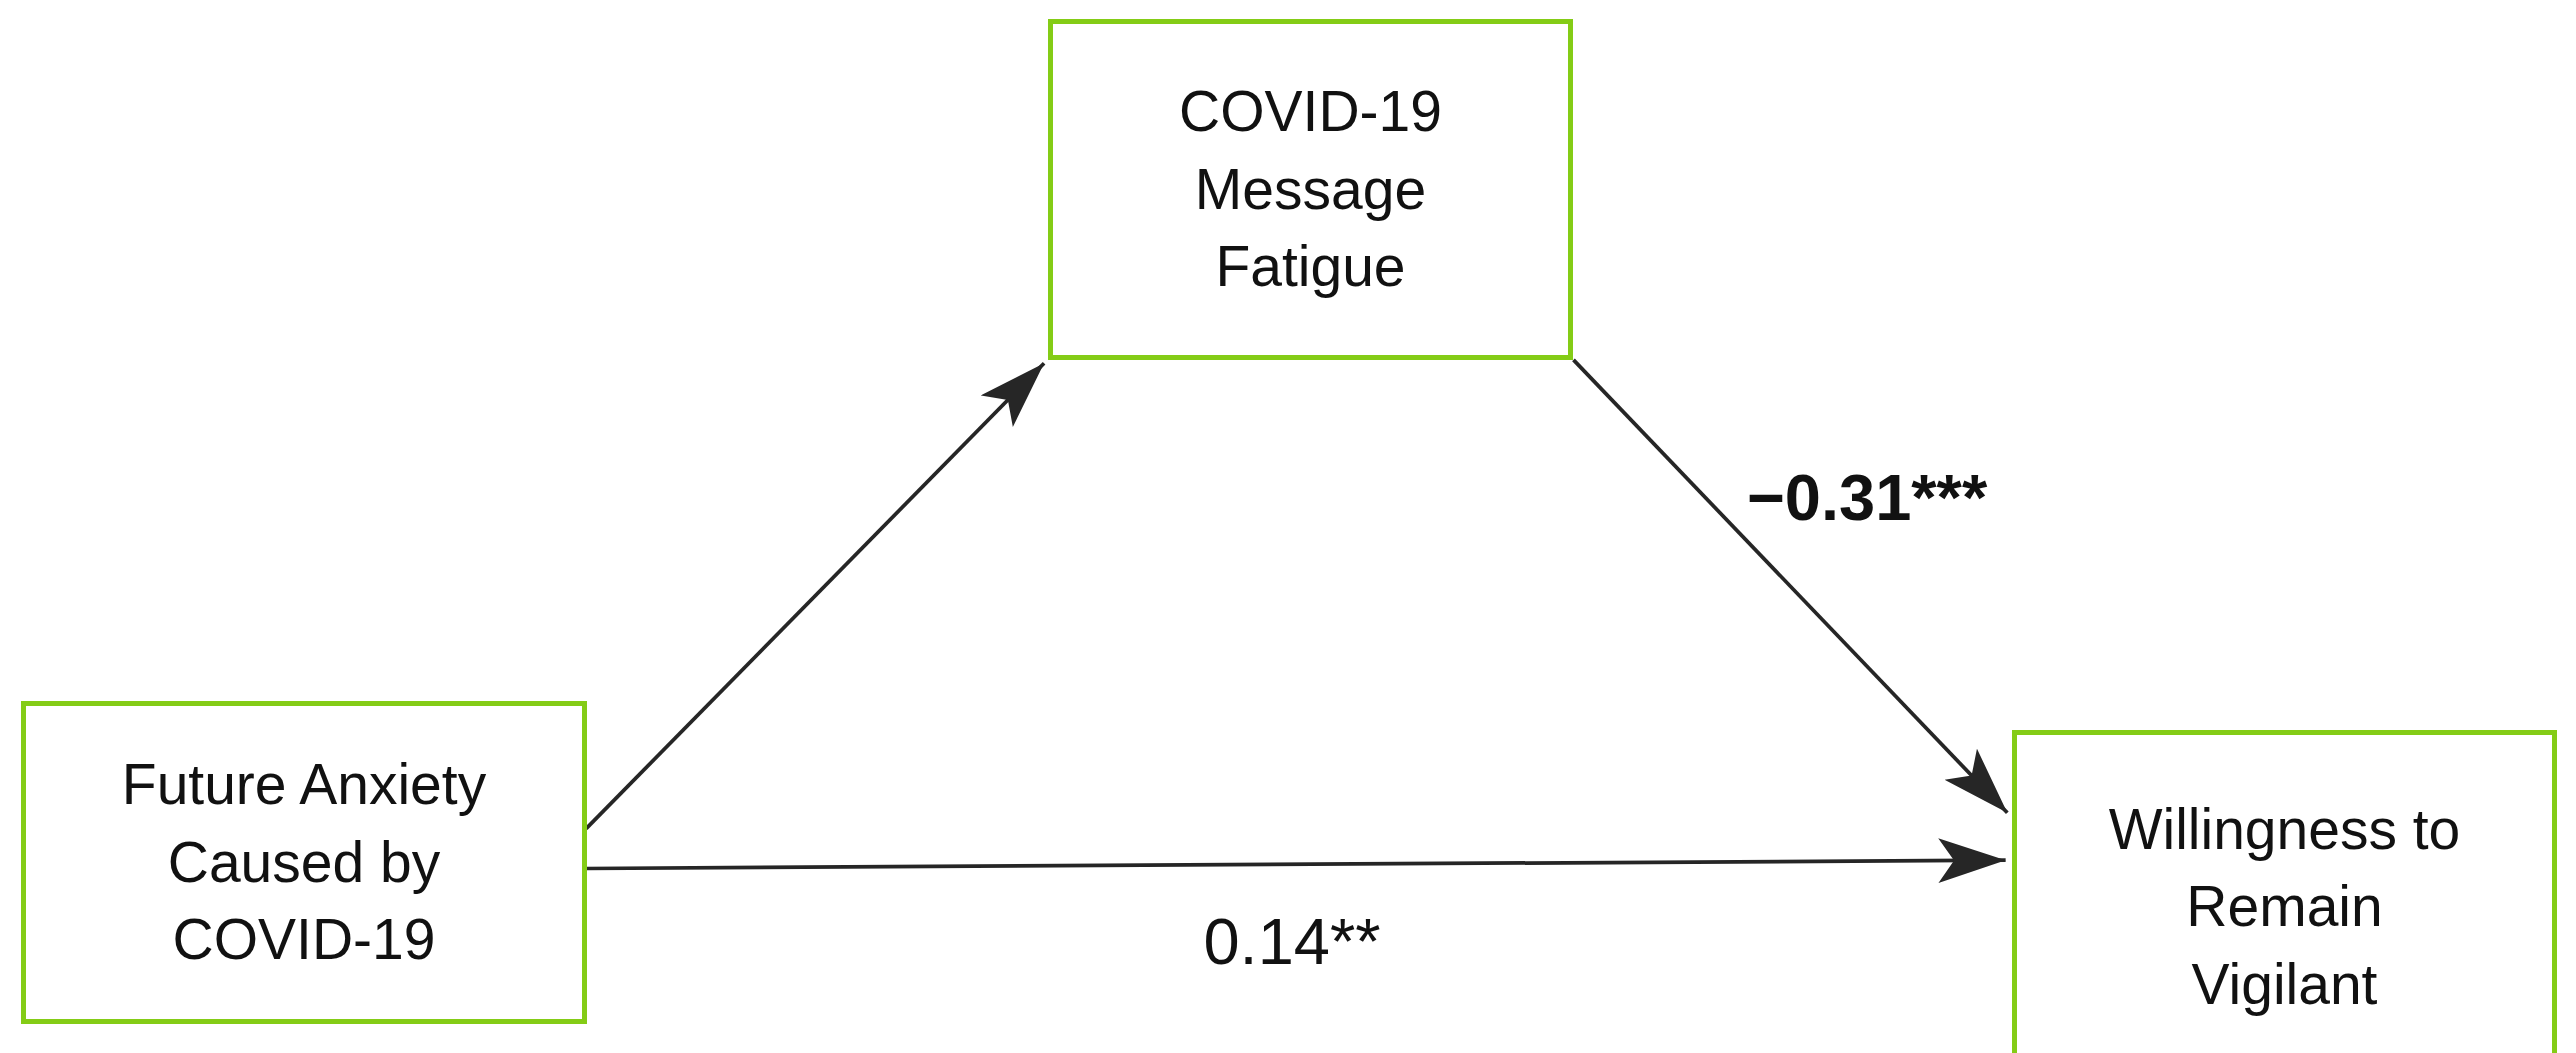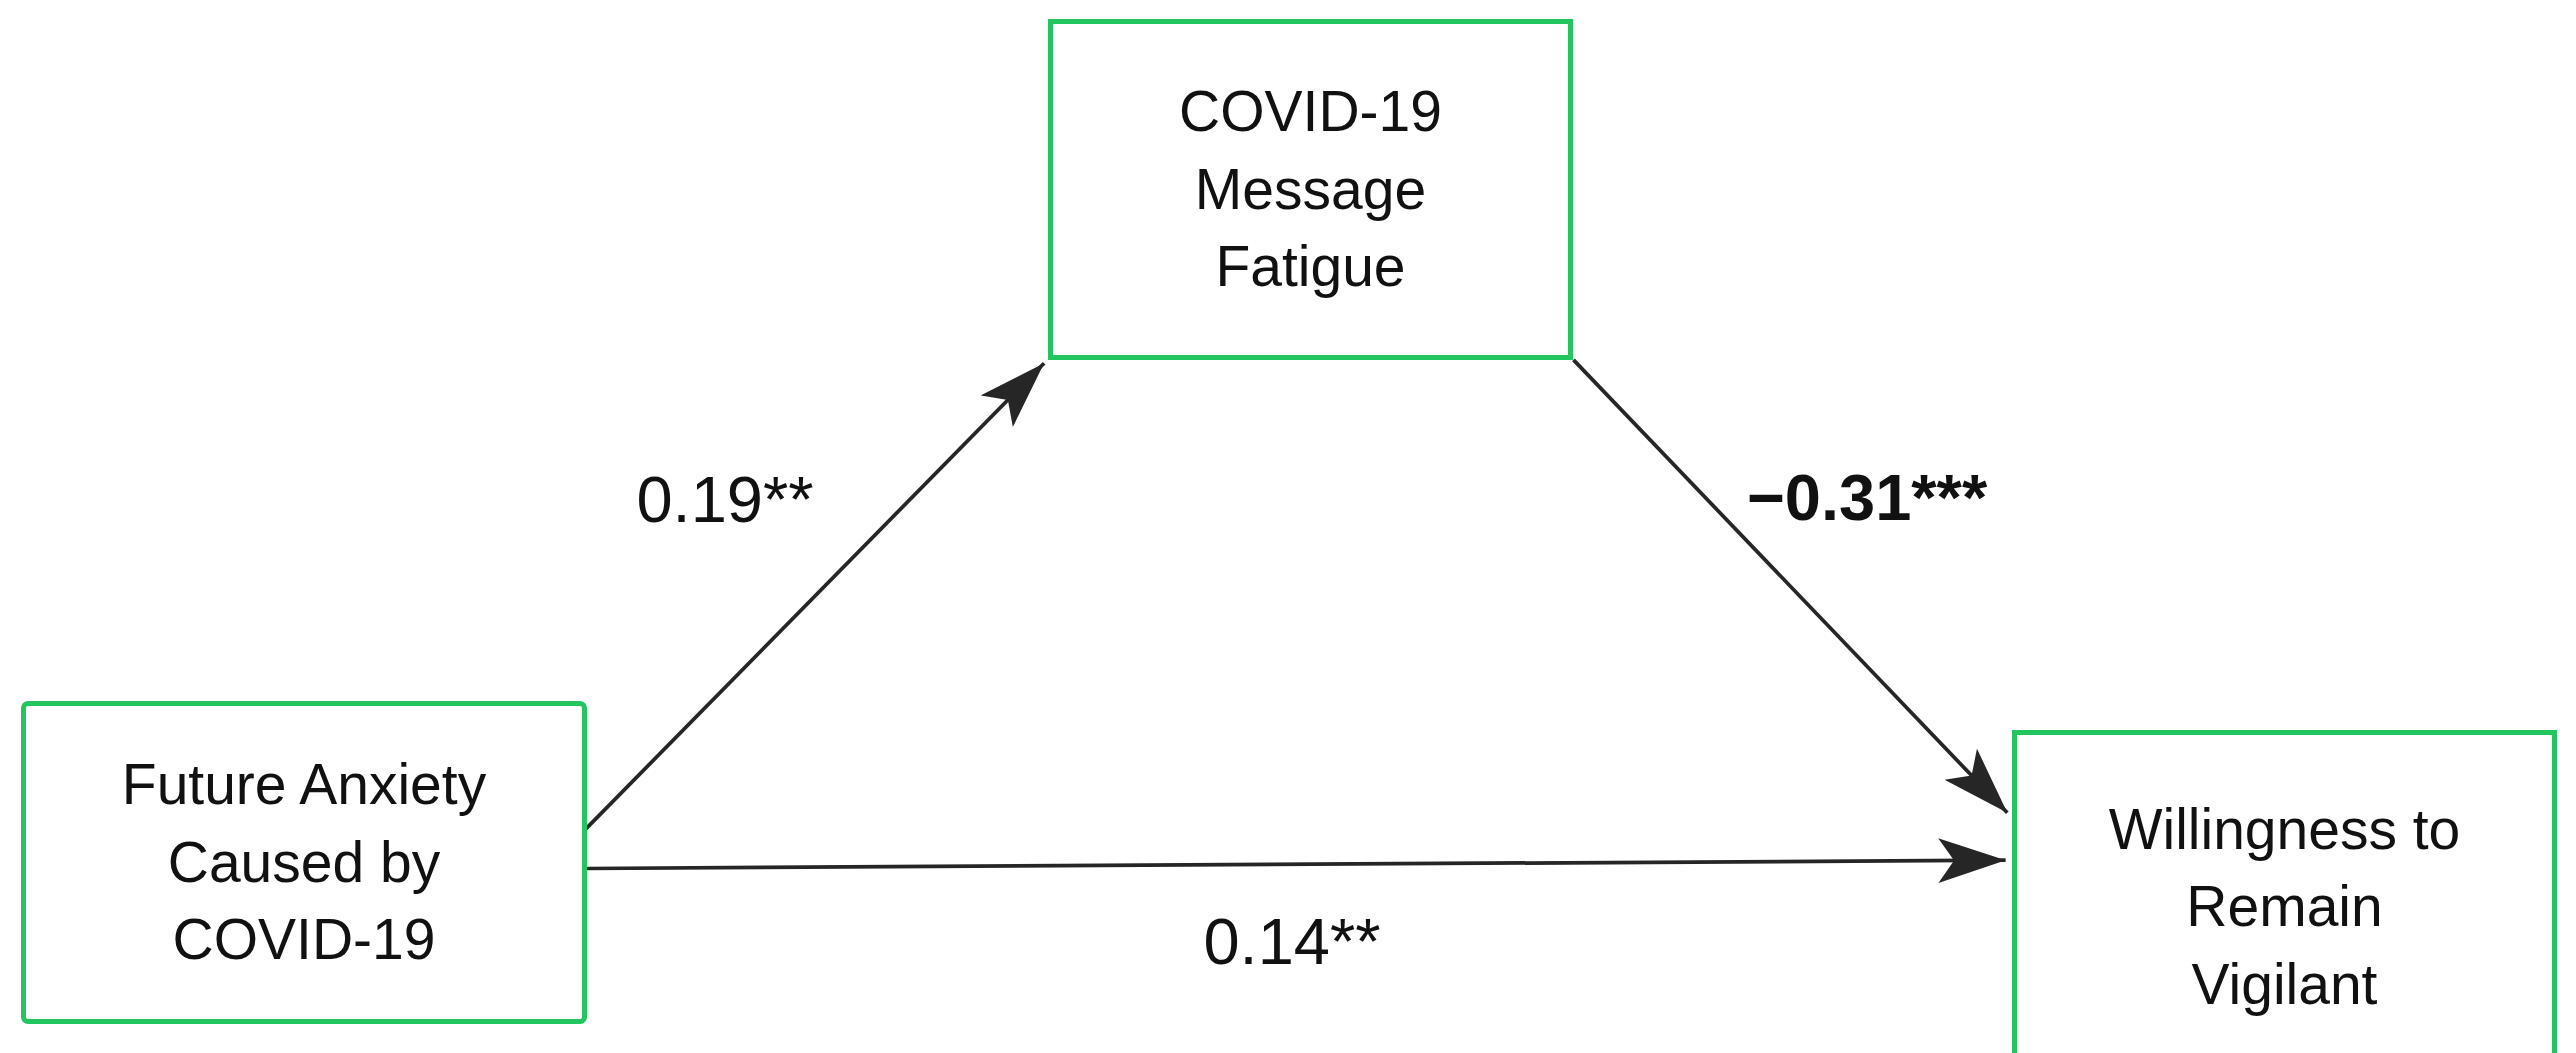"COVID-19" .node { border: 5px solid #22c55e -> 5px solid #84cc16 }
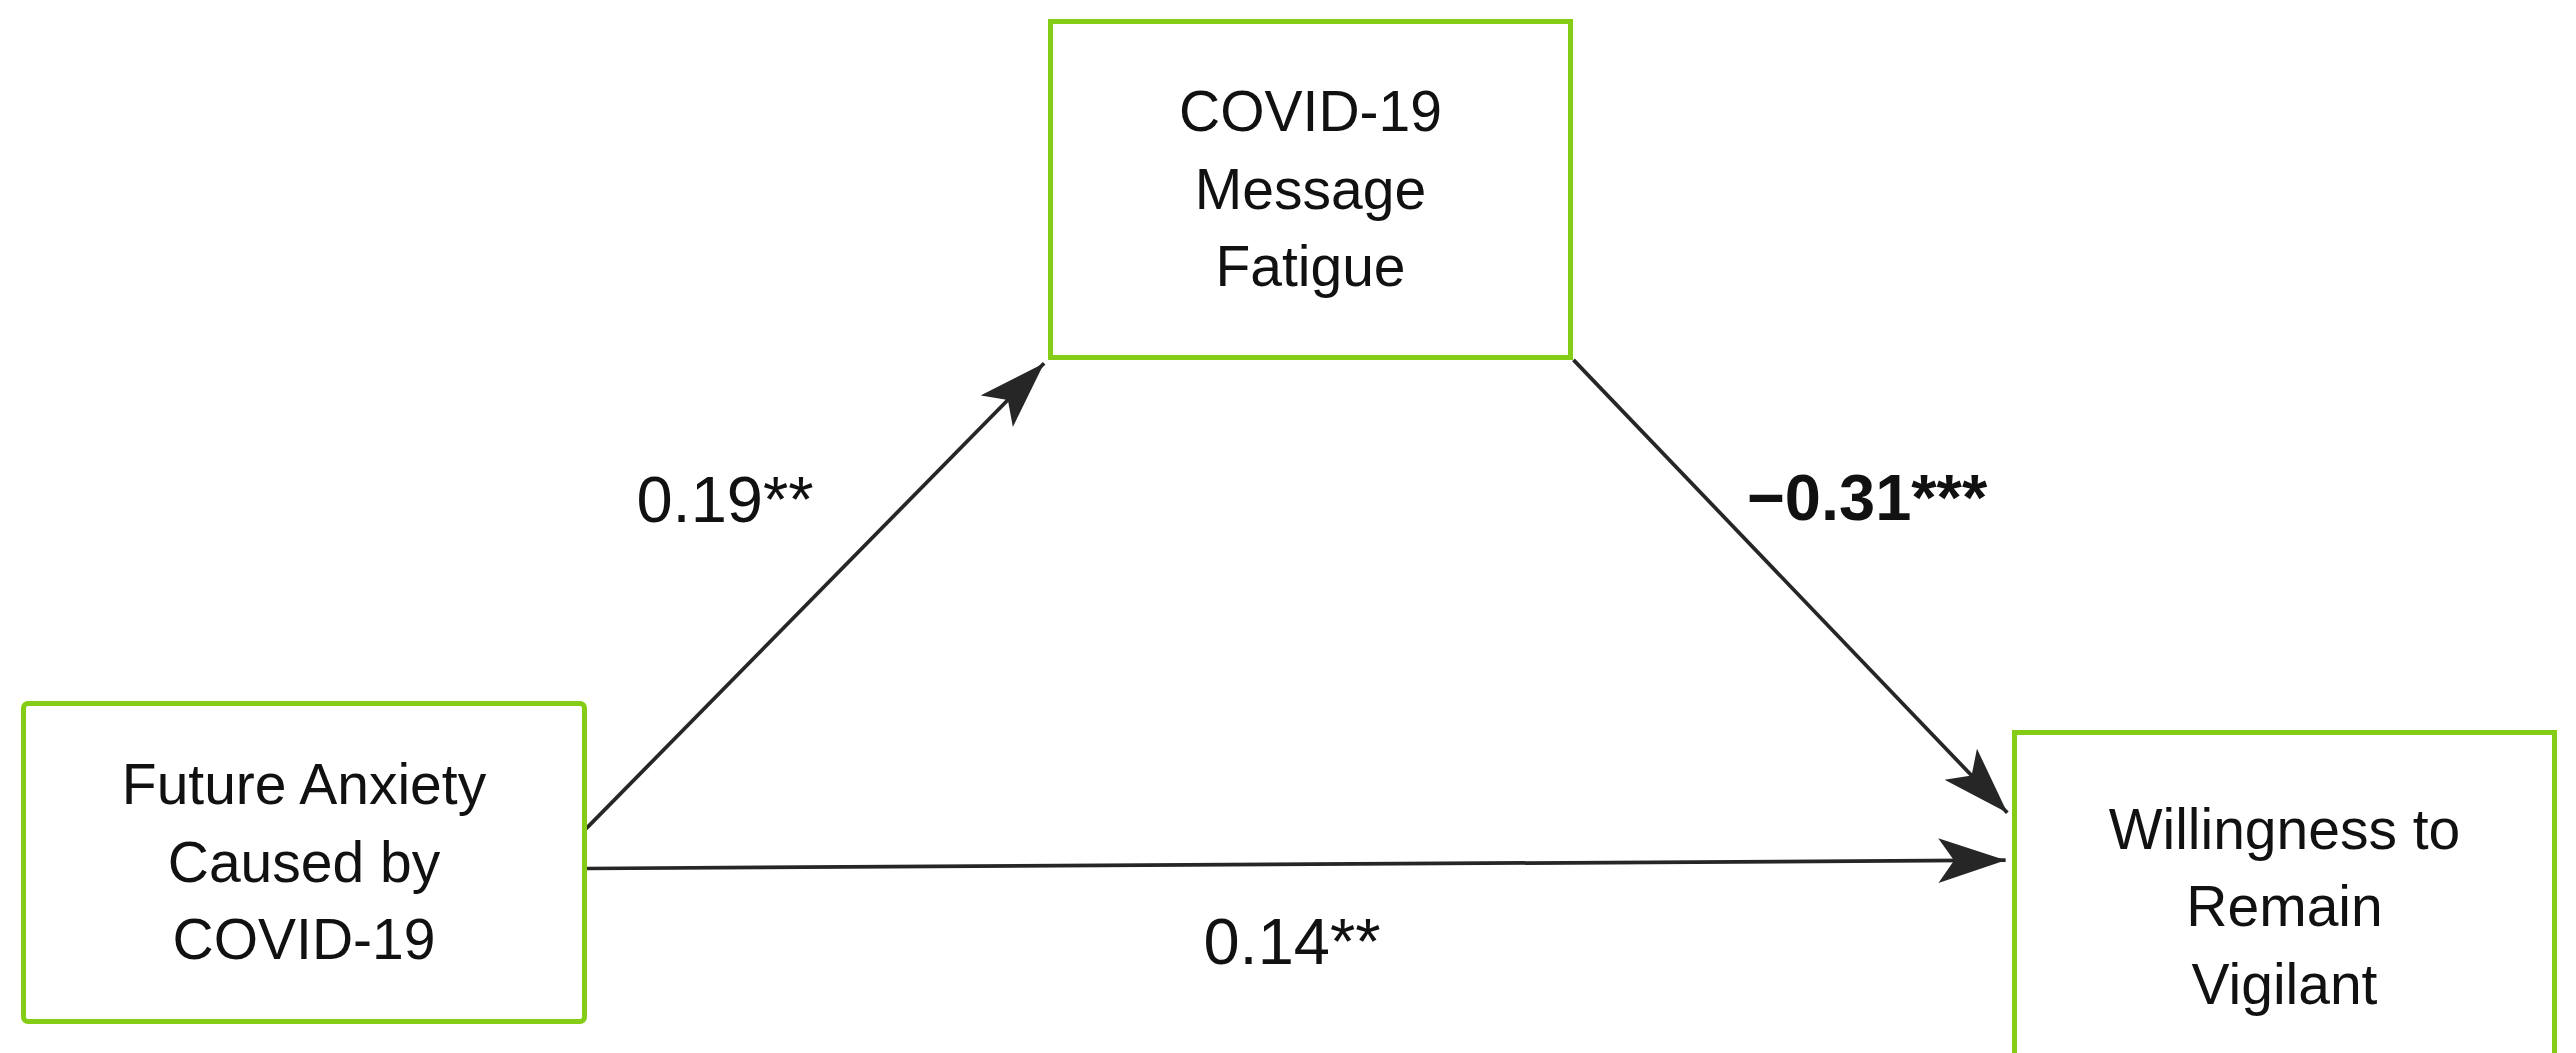"0.19**" div.coef { html: <div>0.19**</div> -> none }
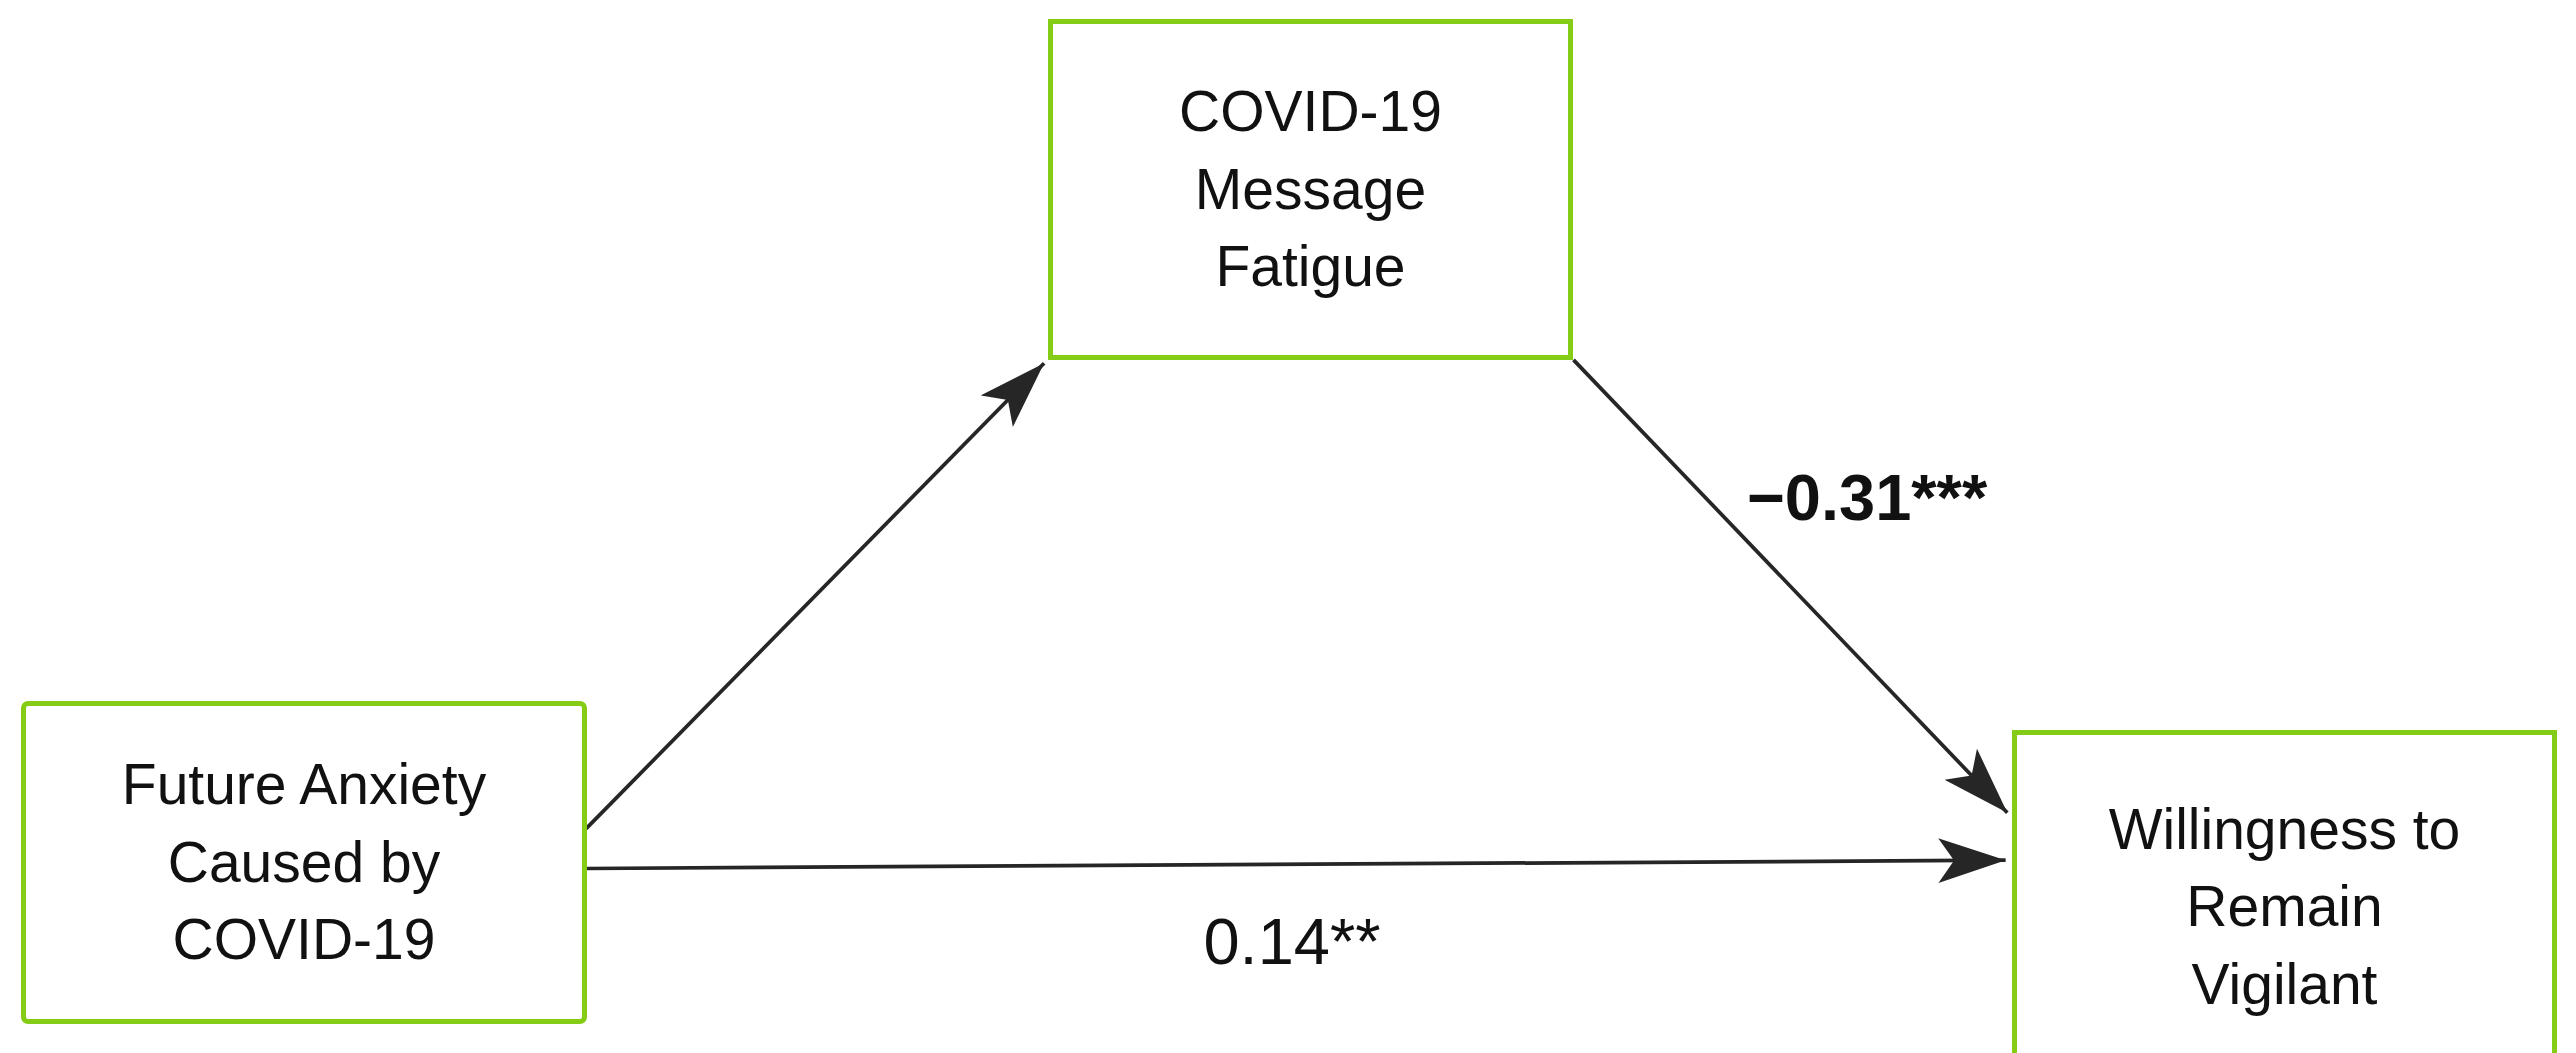"Future Anxiety" .node-predictor { border-radius: 7px -> none }
